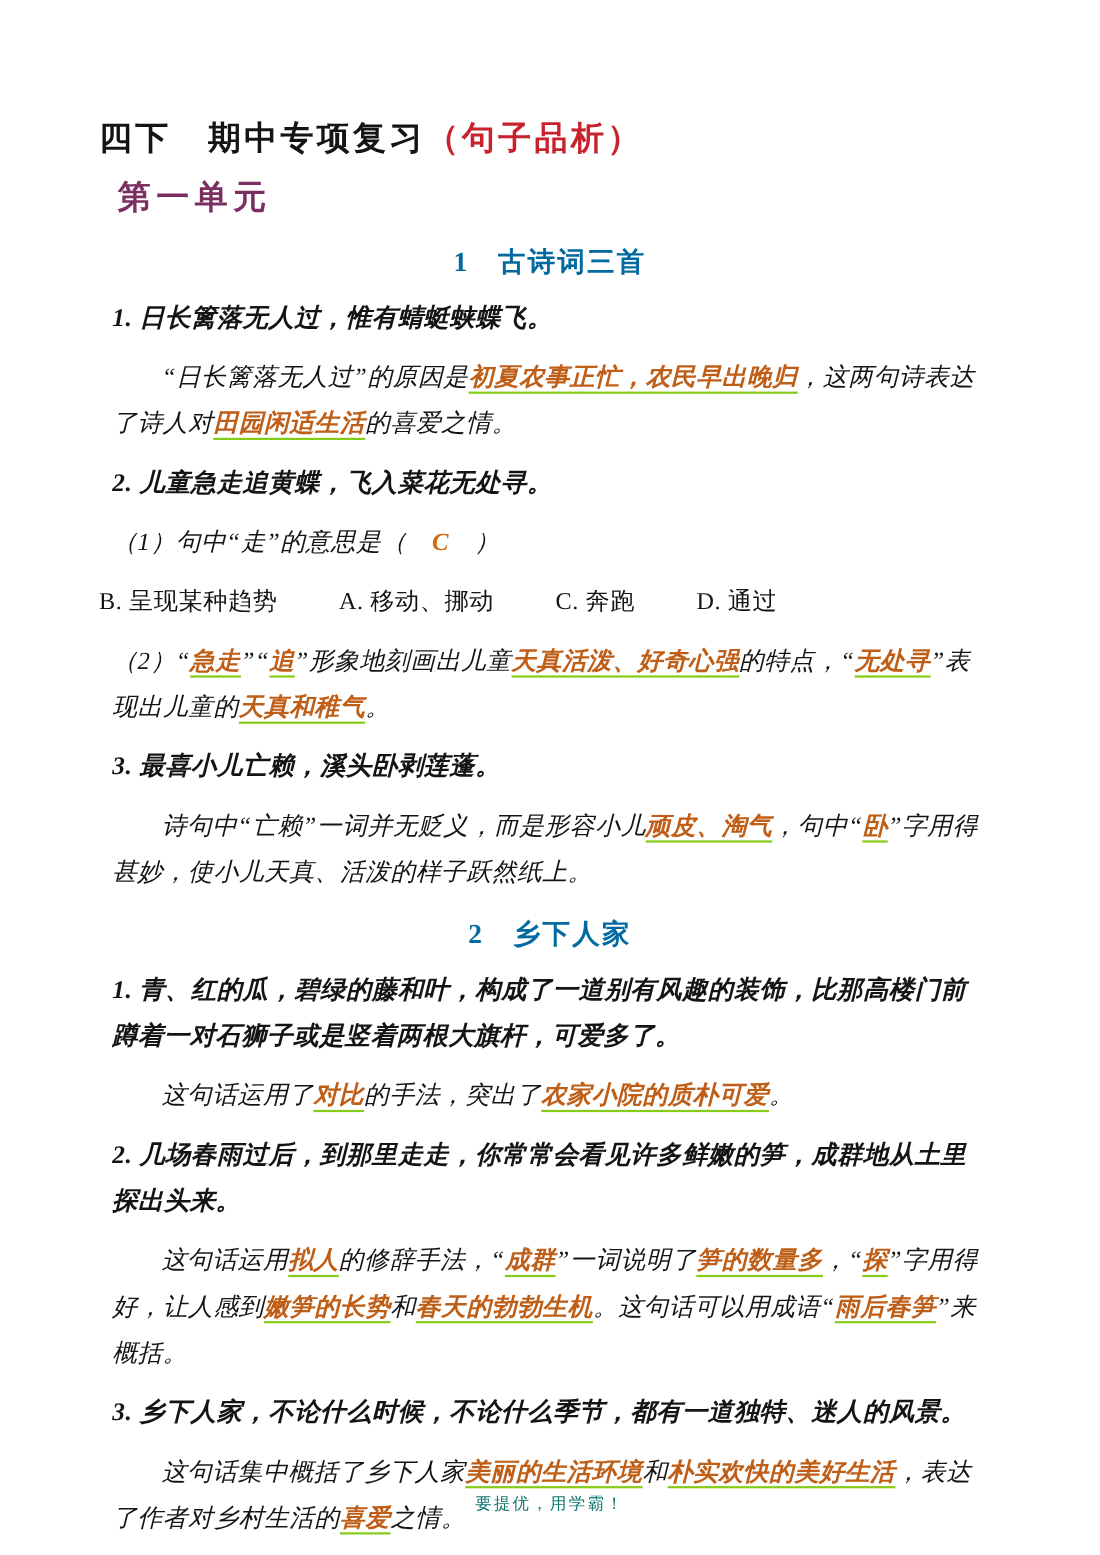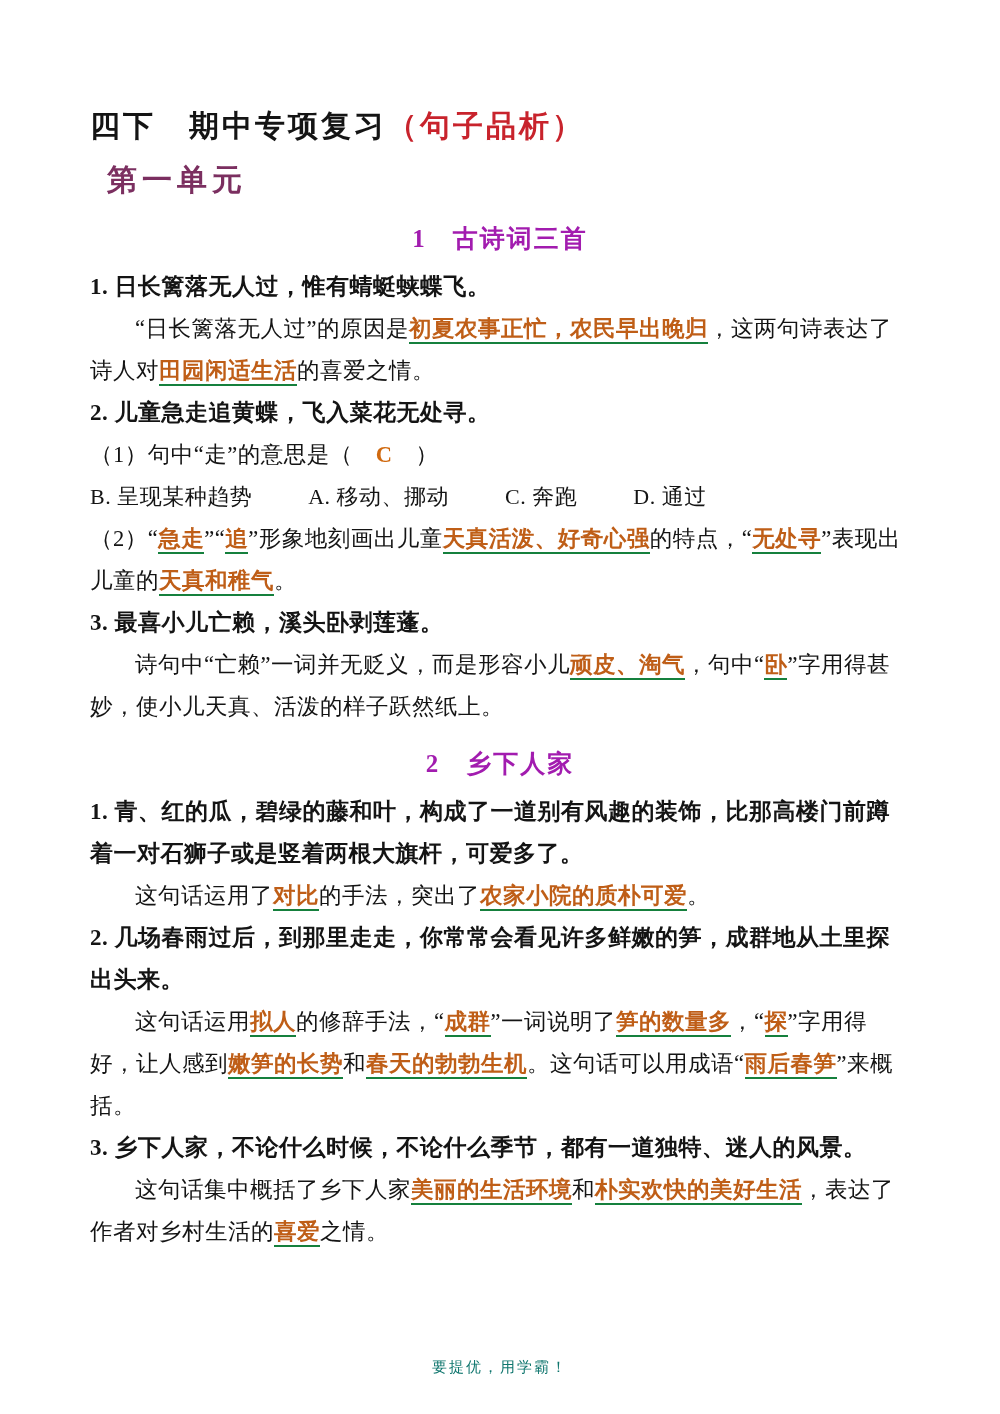"1 古诗词三首" .section-heading { color: #a21caf -> #0369a1 }
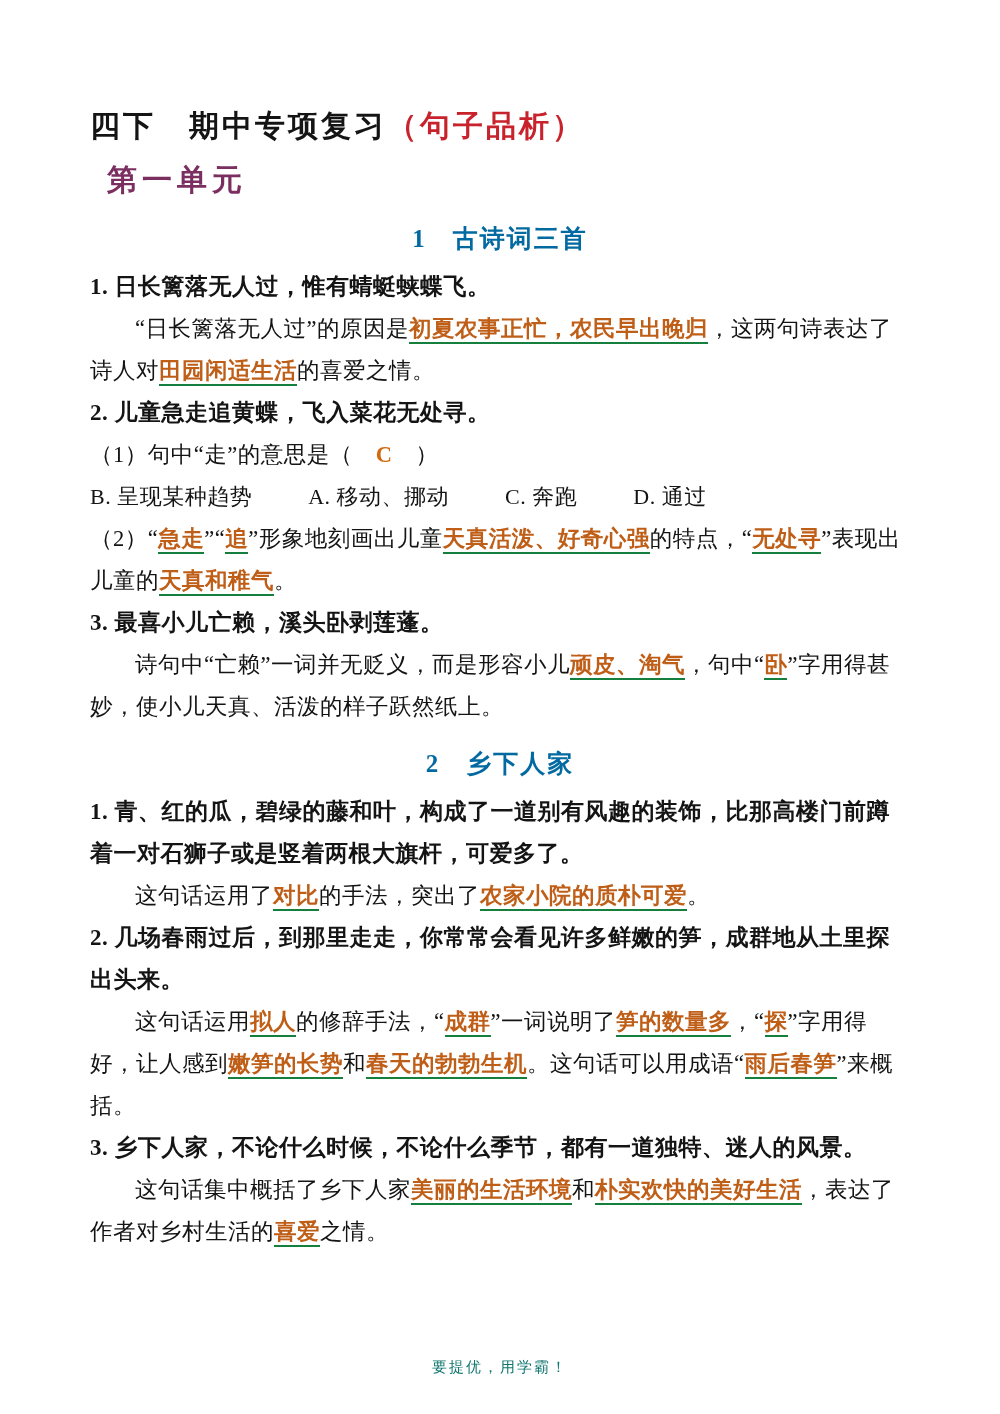"1. 日长篱落无人过，惟有蜻蜓蛱蝶飞。" p { font-style: none -> italic; margin: 0 -> 12px }
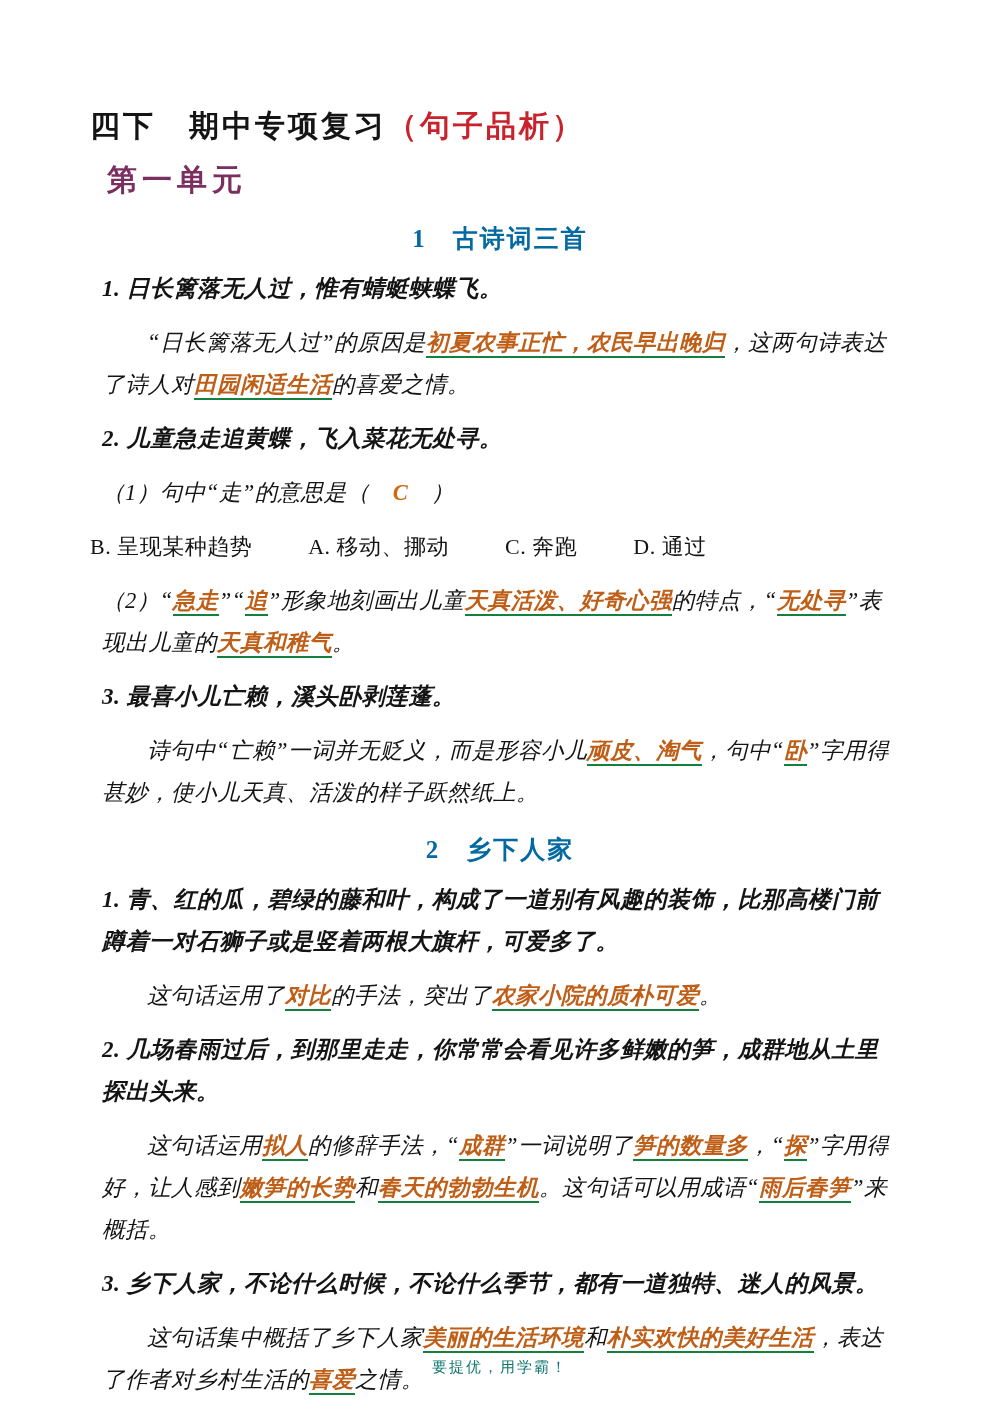"初夏农事正忙，农民早出晚归" .hl { border-bottom: 2px solid #15803d -> 2px solid #84cc16 }
